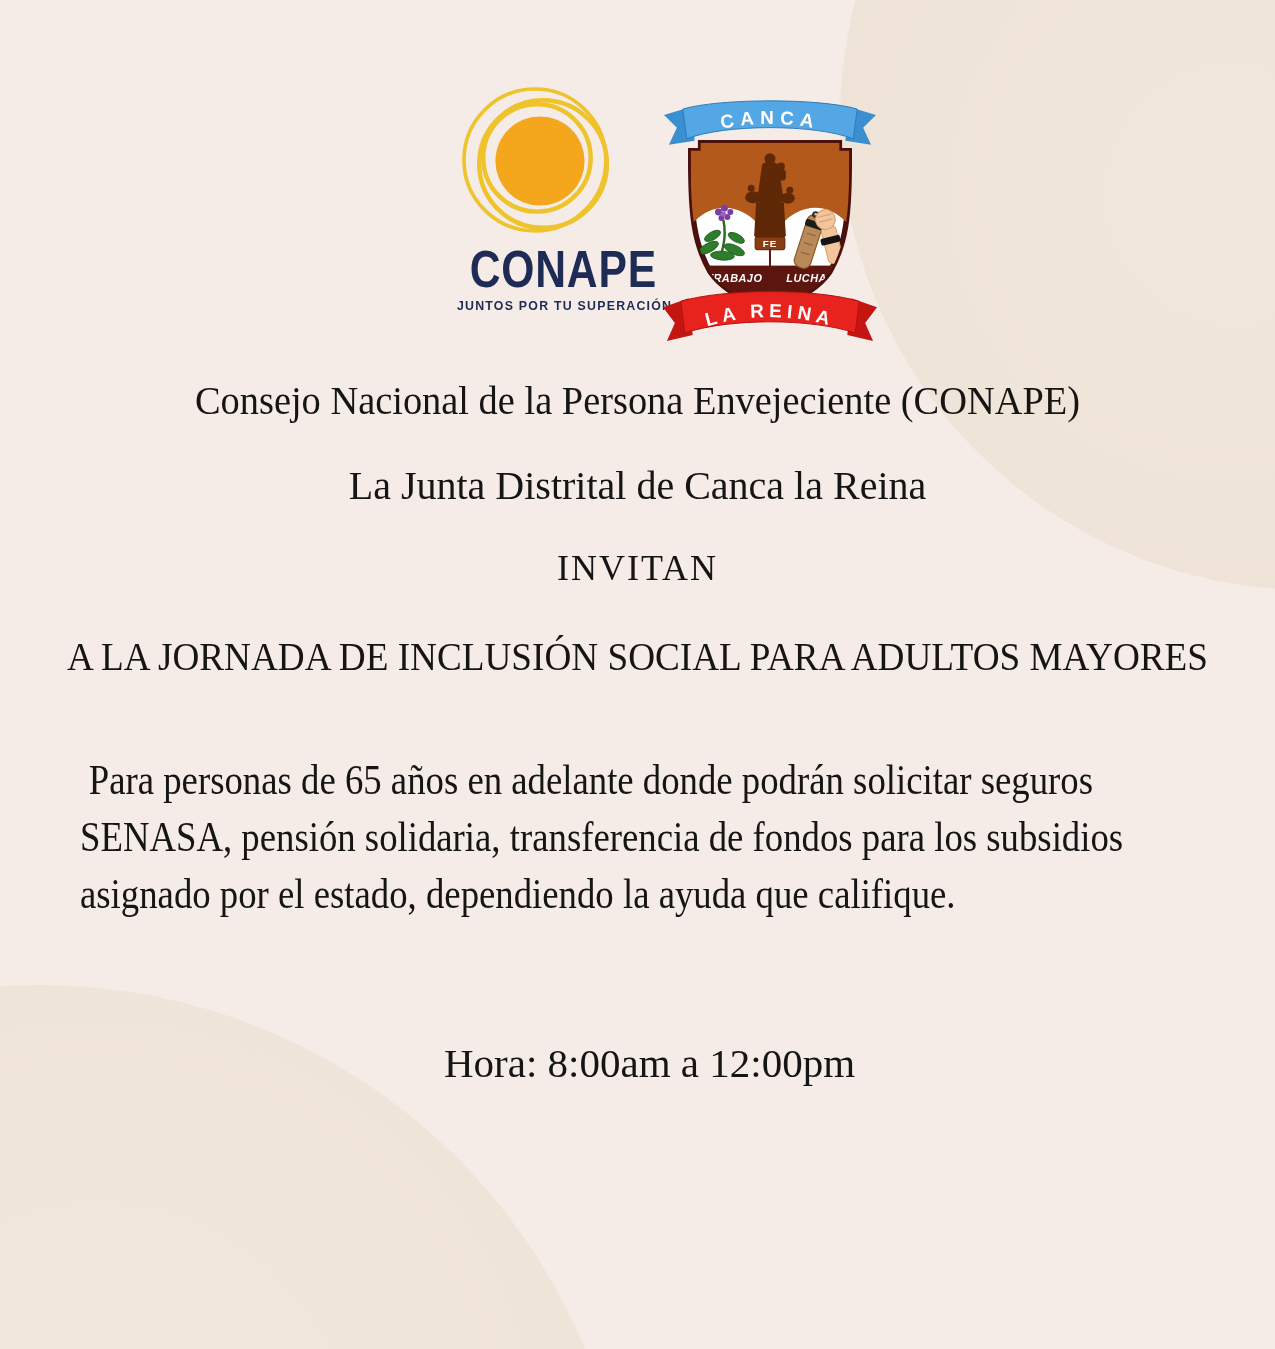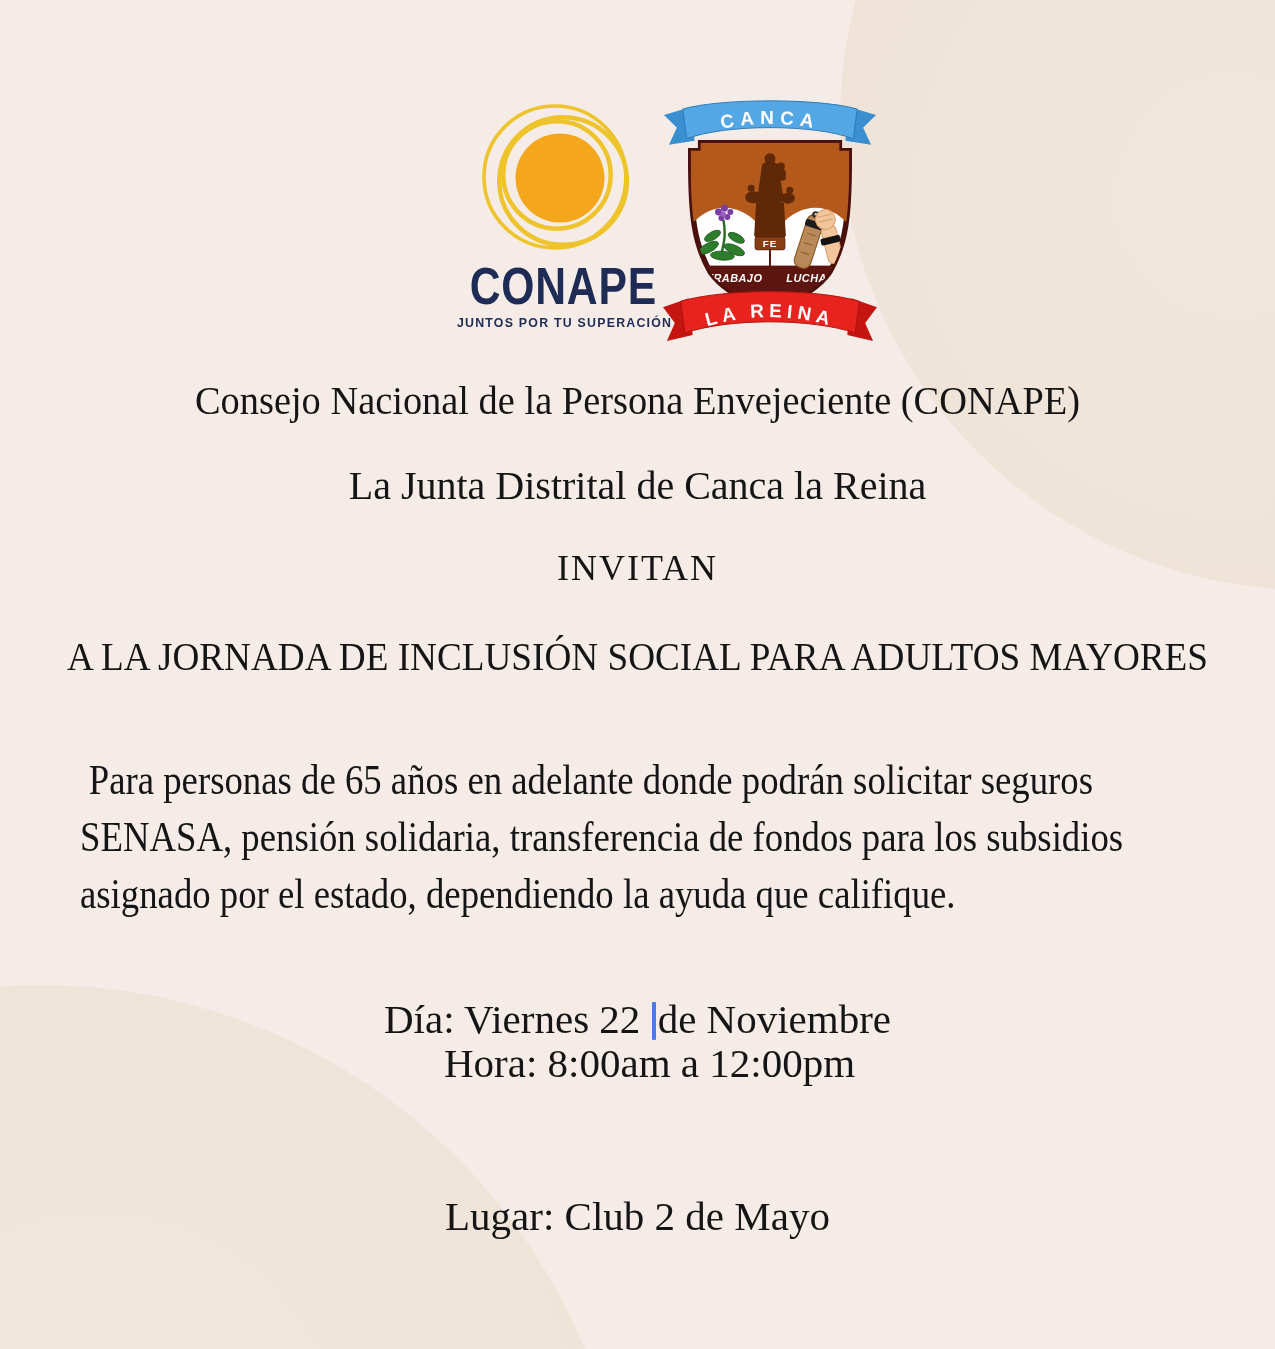"CONAPE" .conape-logo { text-align: right -> left; top: 104px -> 87px }
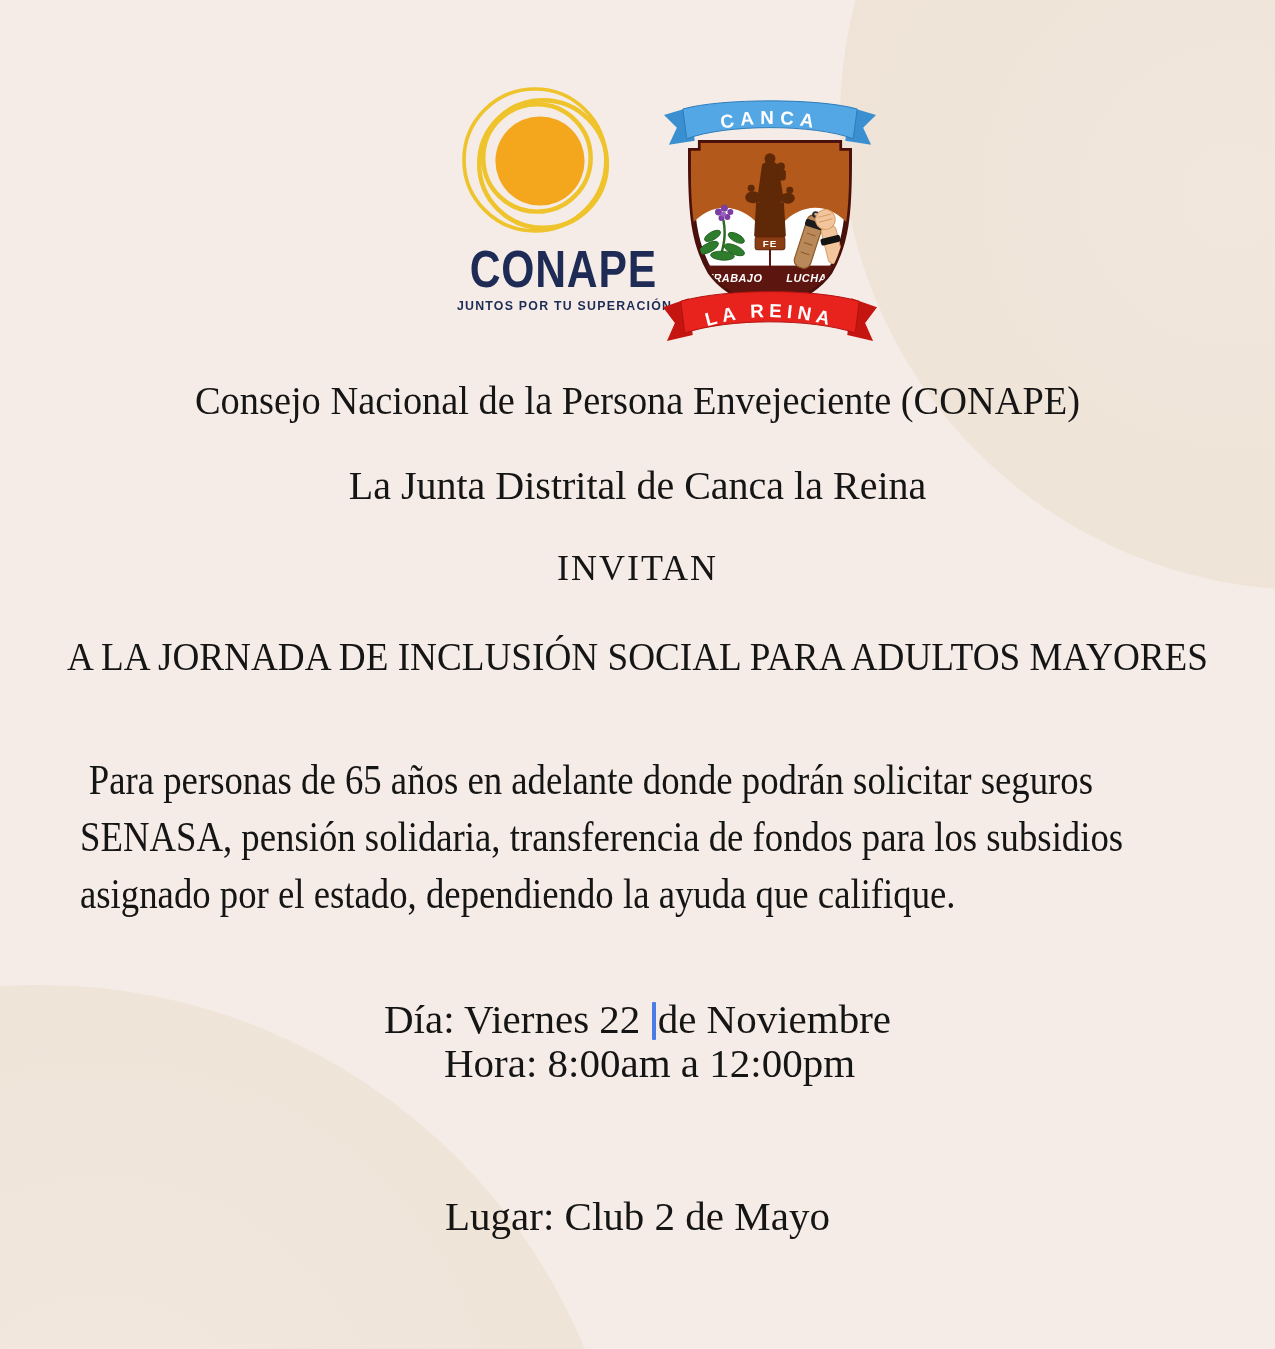"Día: Viernes 22 de Noviembre" div.detail { html: <div><span>Día: Viernes 22 </span><span></span><span>de Noviembre</span></div> -> none }
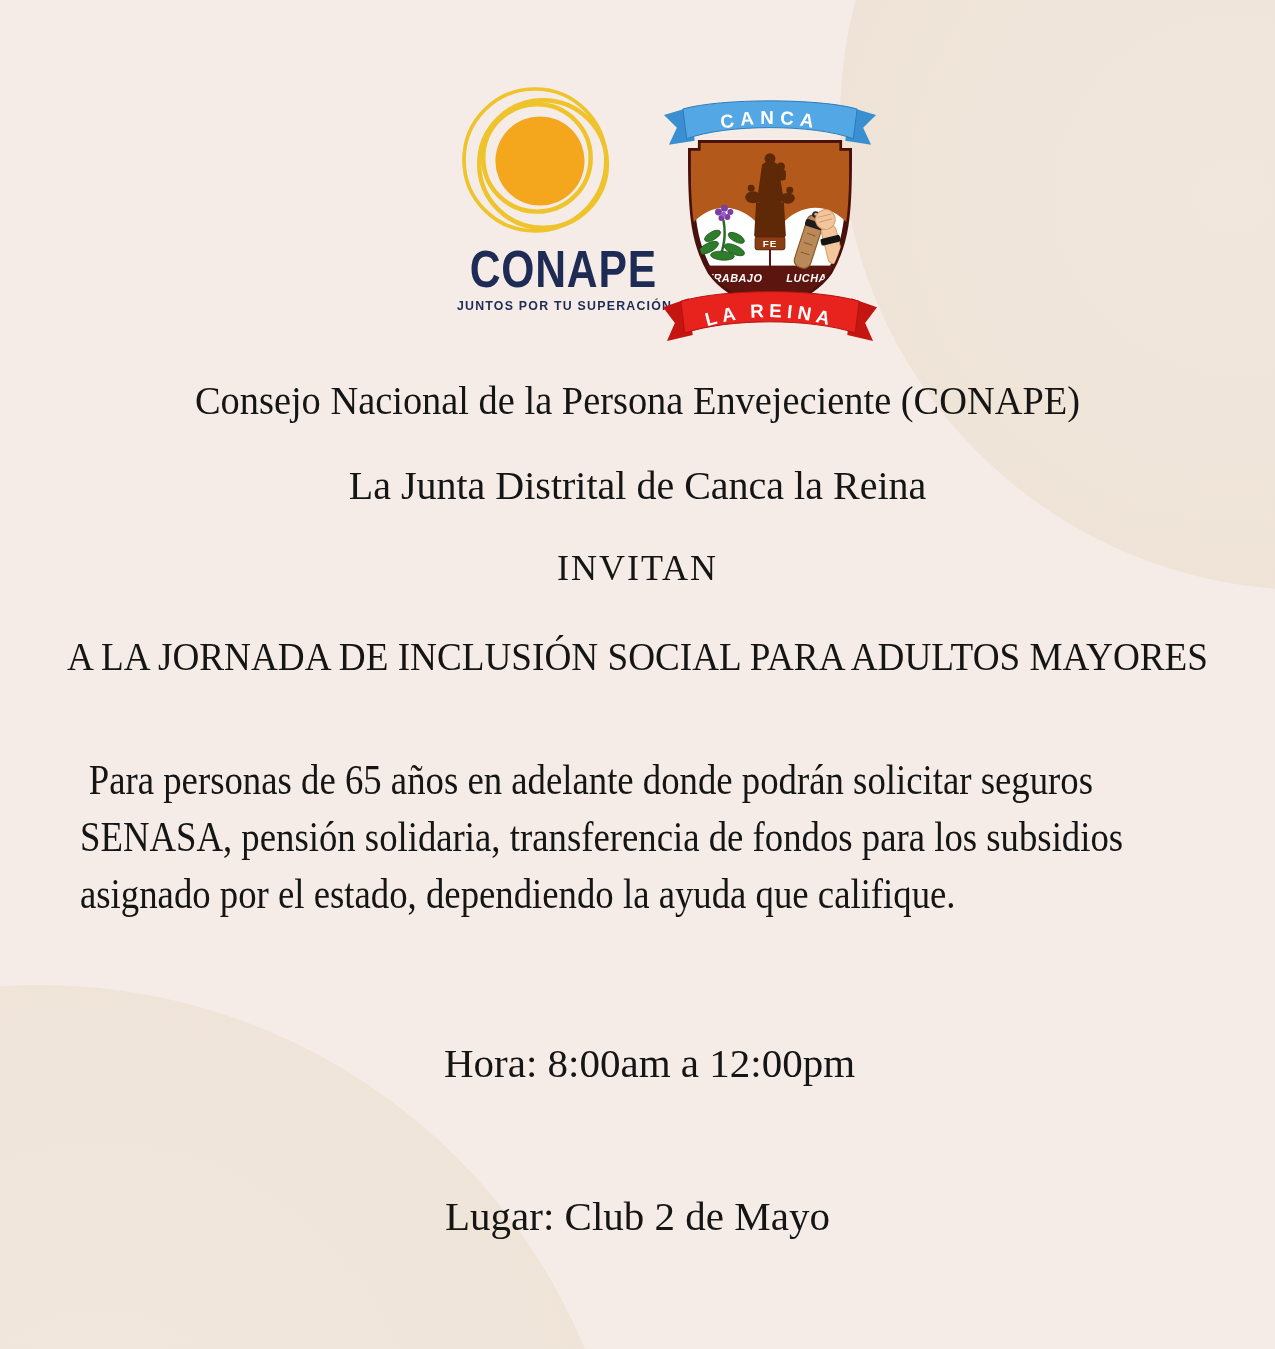"Lugar: Club 2 de Mayo" div.detail { html: <div>Lugar: Club 2 de Mayo</div> -> none }
